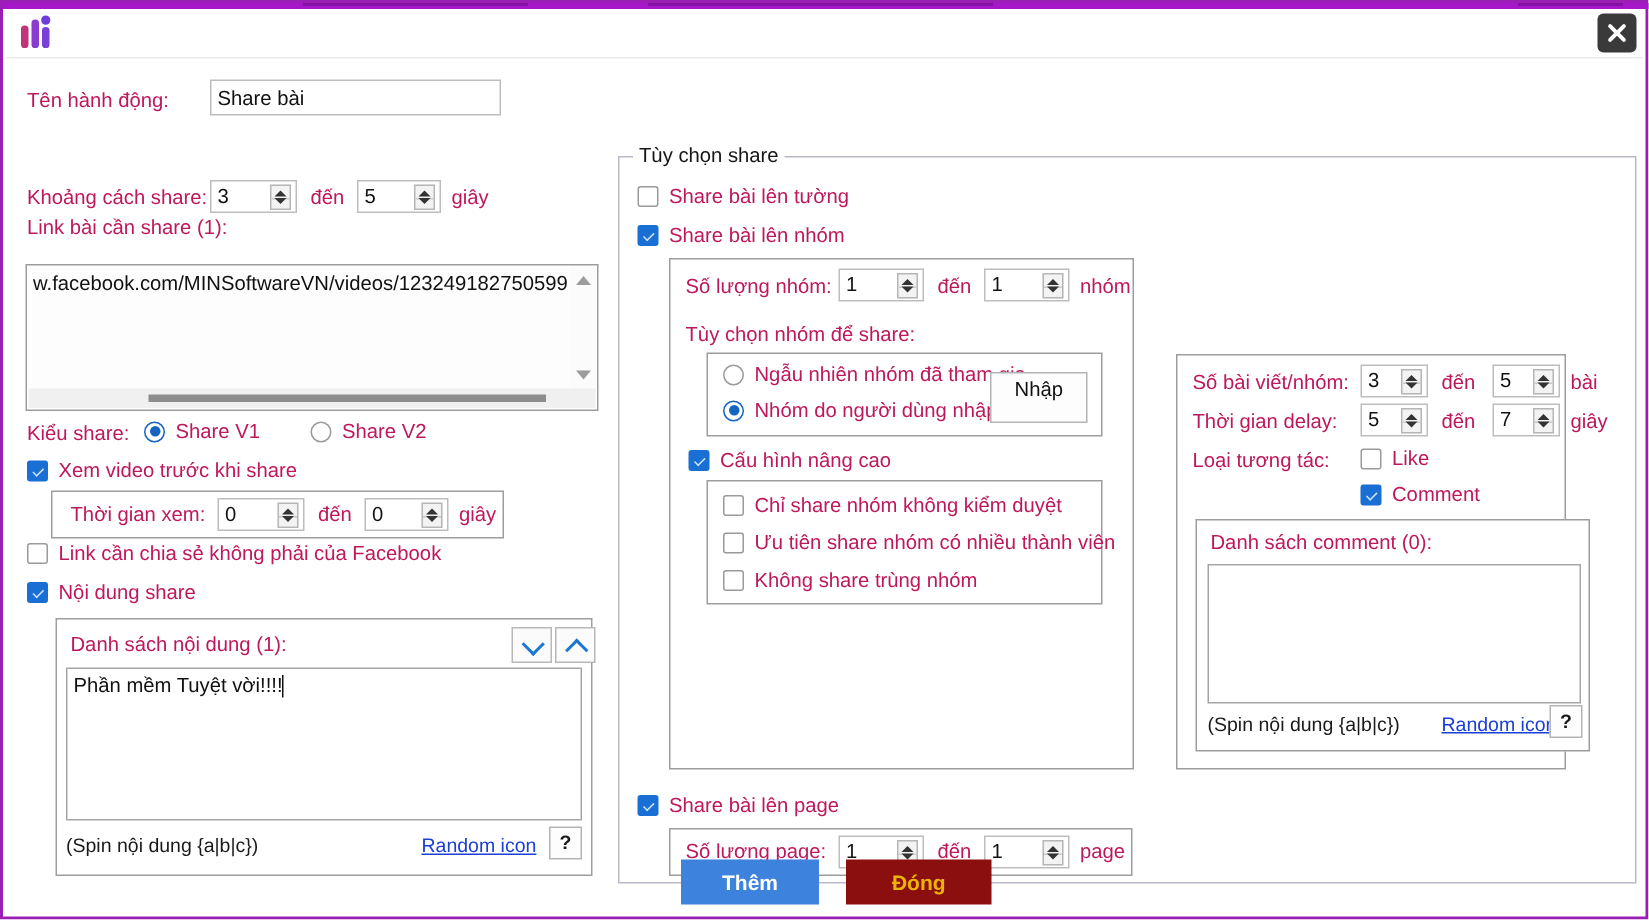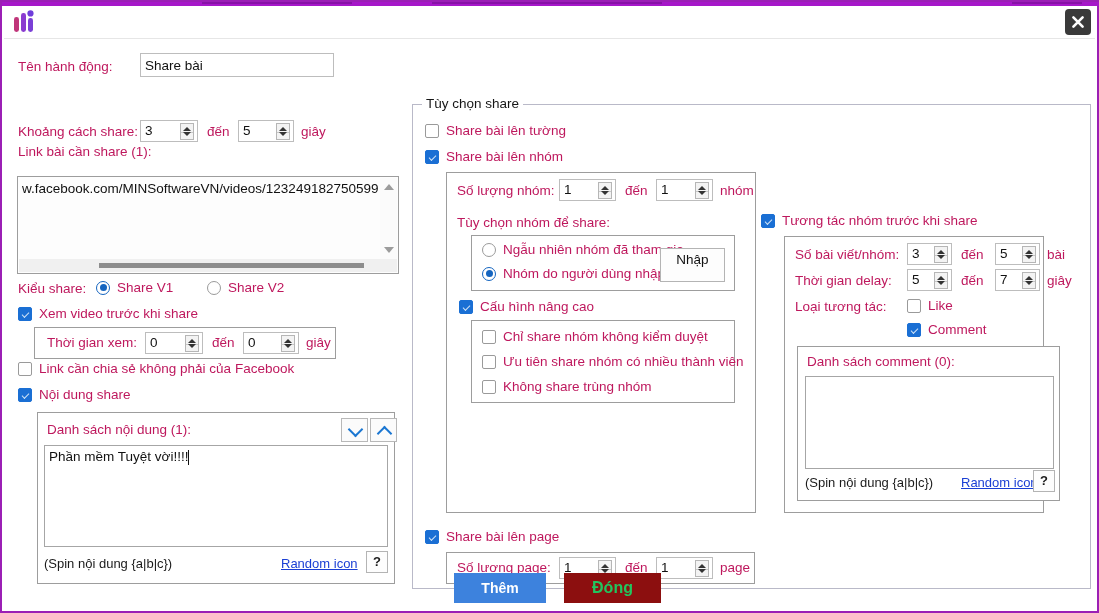"Tương tác nhóm trước khi" div.cbrow { html: <div> <span></span> <span>Tương tác nhóm trước khi share</span> </div> -> none }
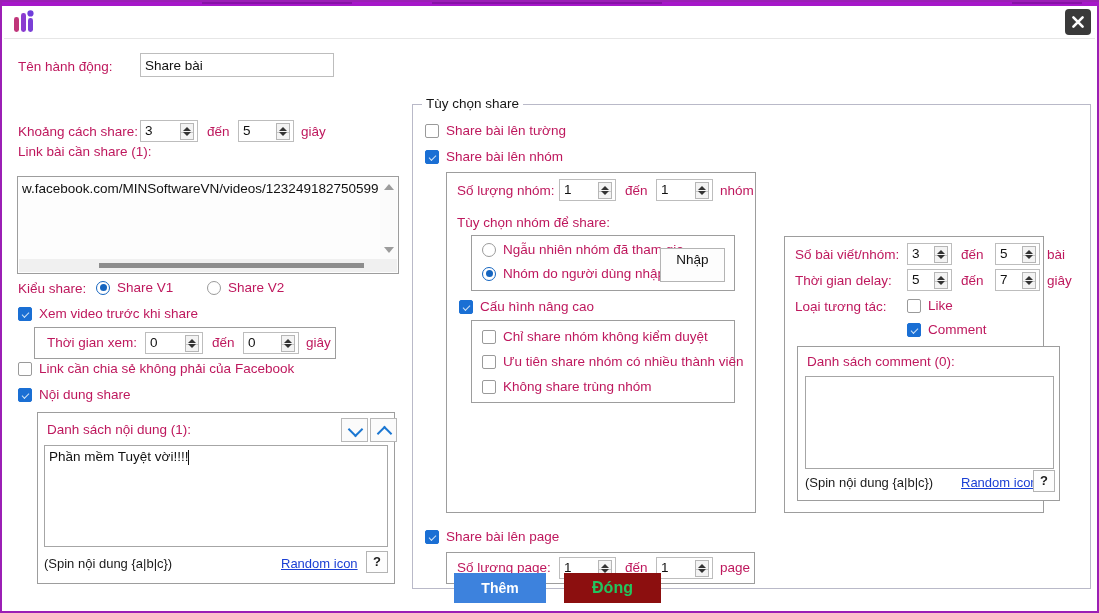"Đóng" .danger-btn { color: #22c55e -> #eab308; font-size: 16px -> 14px }
